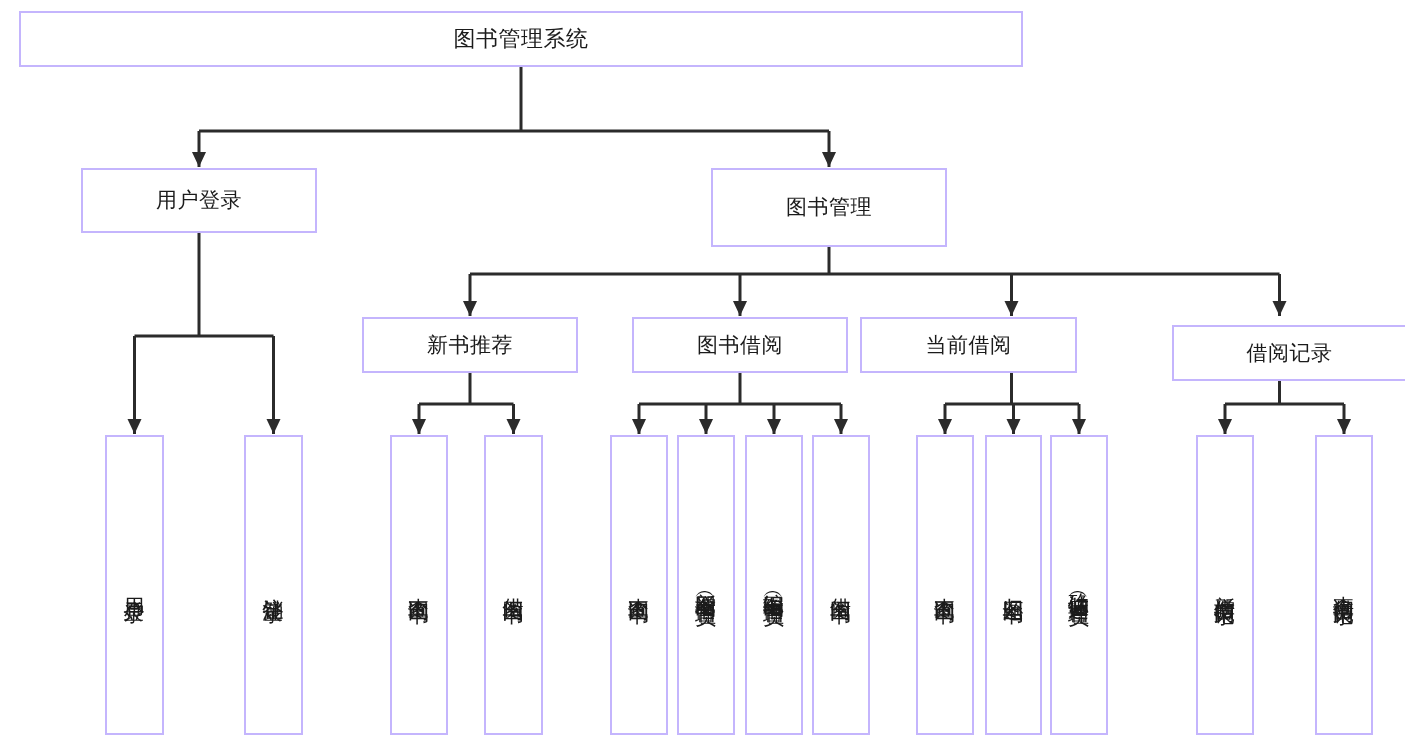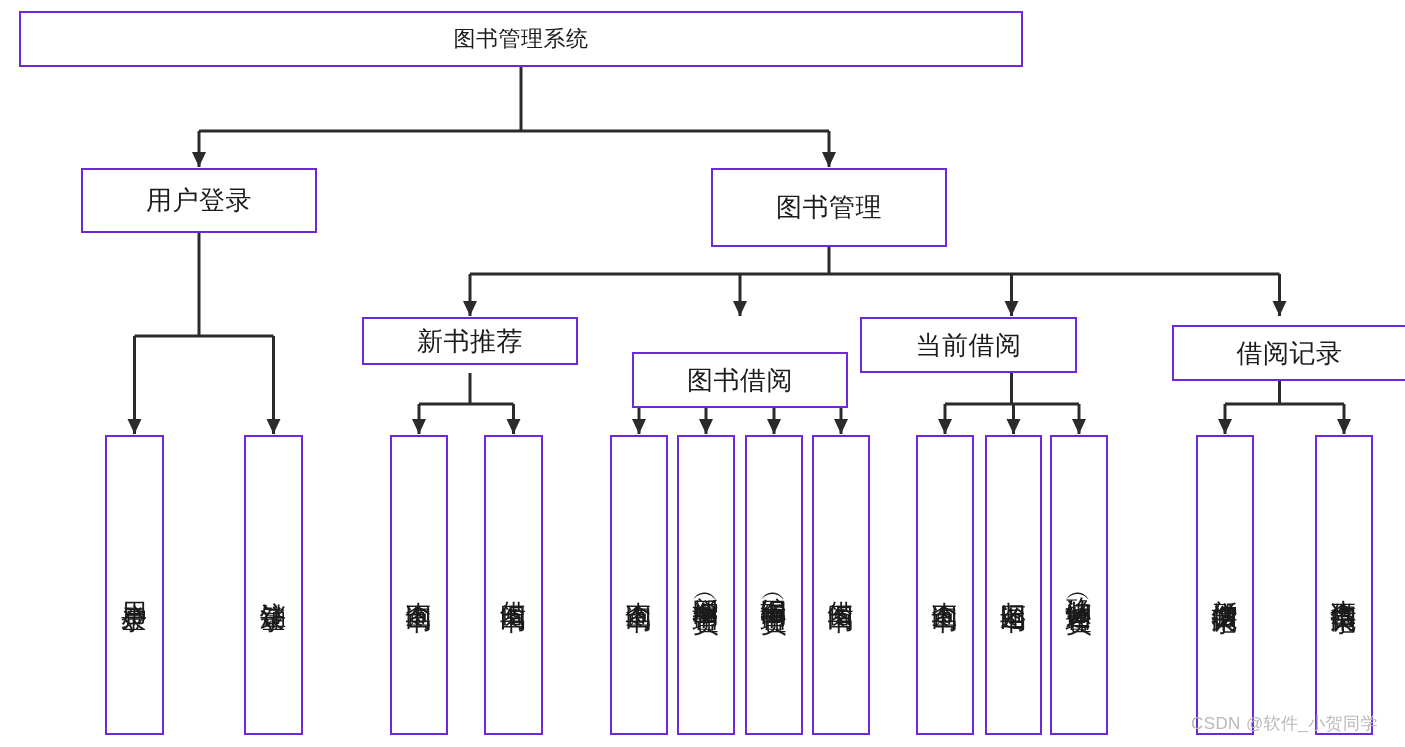"图书管理系统" .node { border: 2px solid #6d28d9 -> 2px solid #c4b5fd }
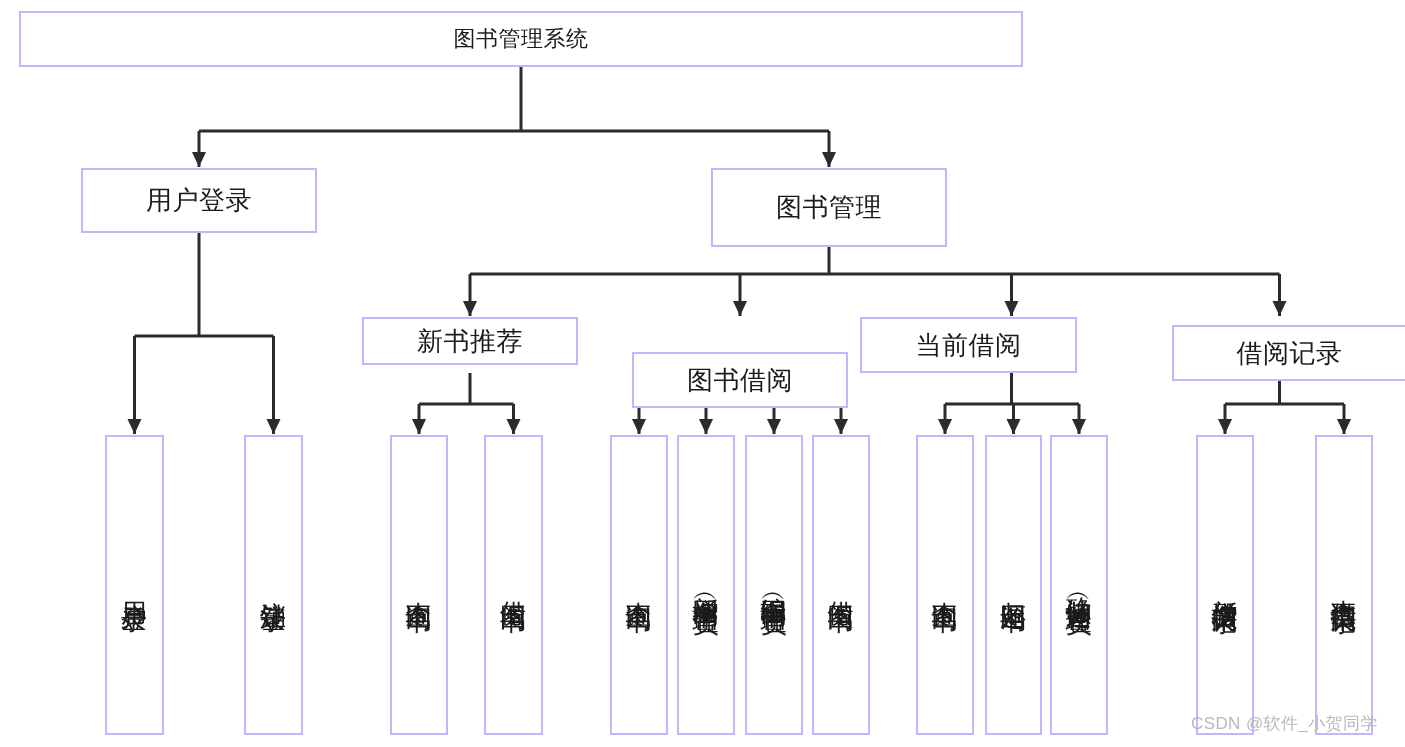"用户登录" .node .label { font-size: 26px -> 21px }
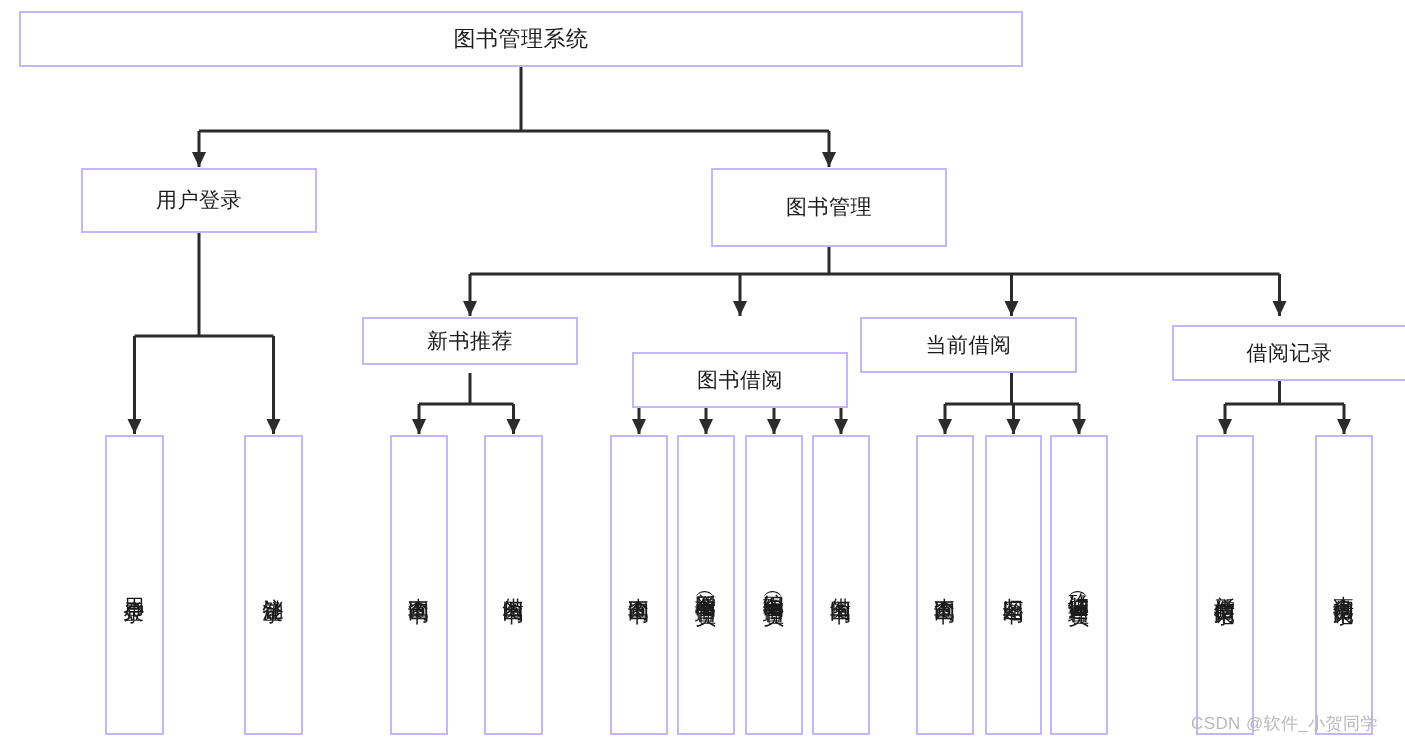"新书推荐" div.node { height: 48px -> 56px }
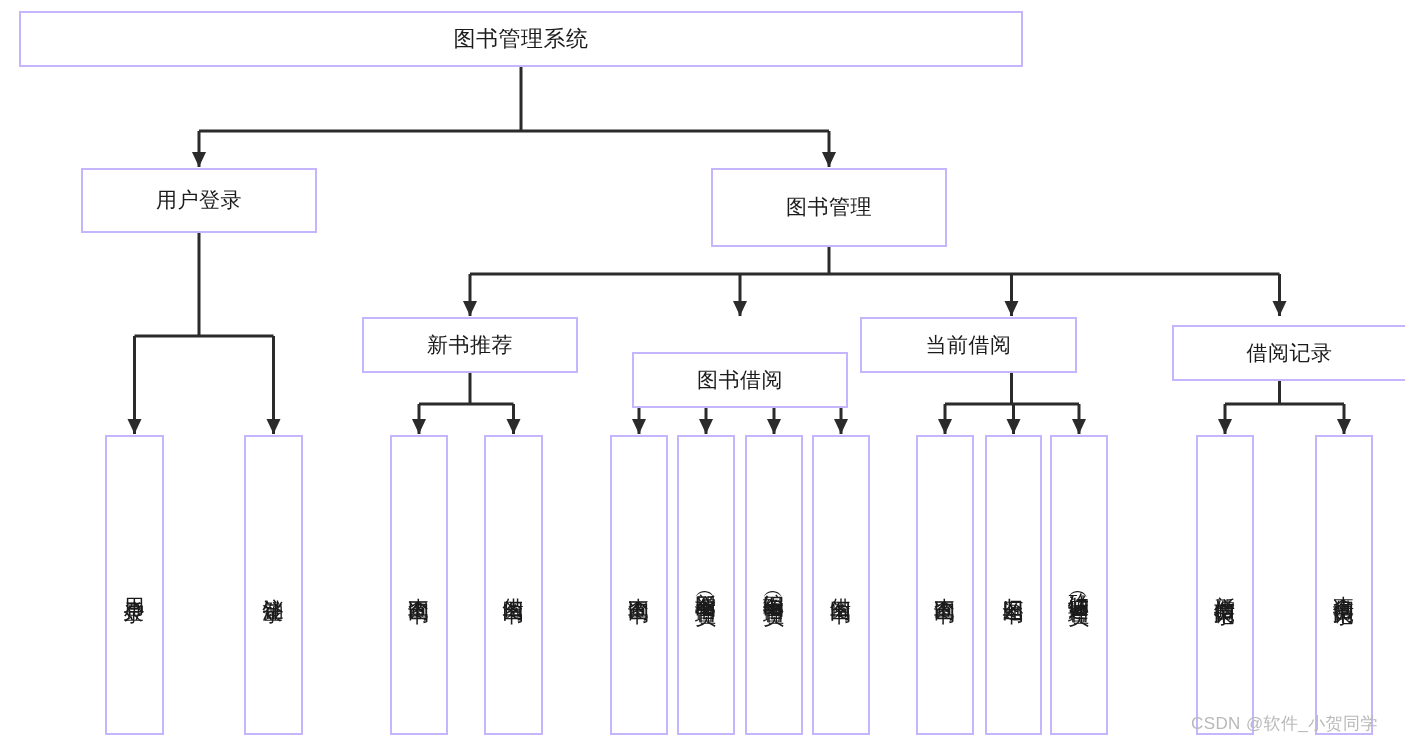"图书借阅" div.node { margin-top: 35px -> none }
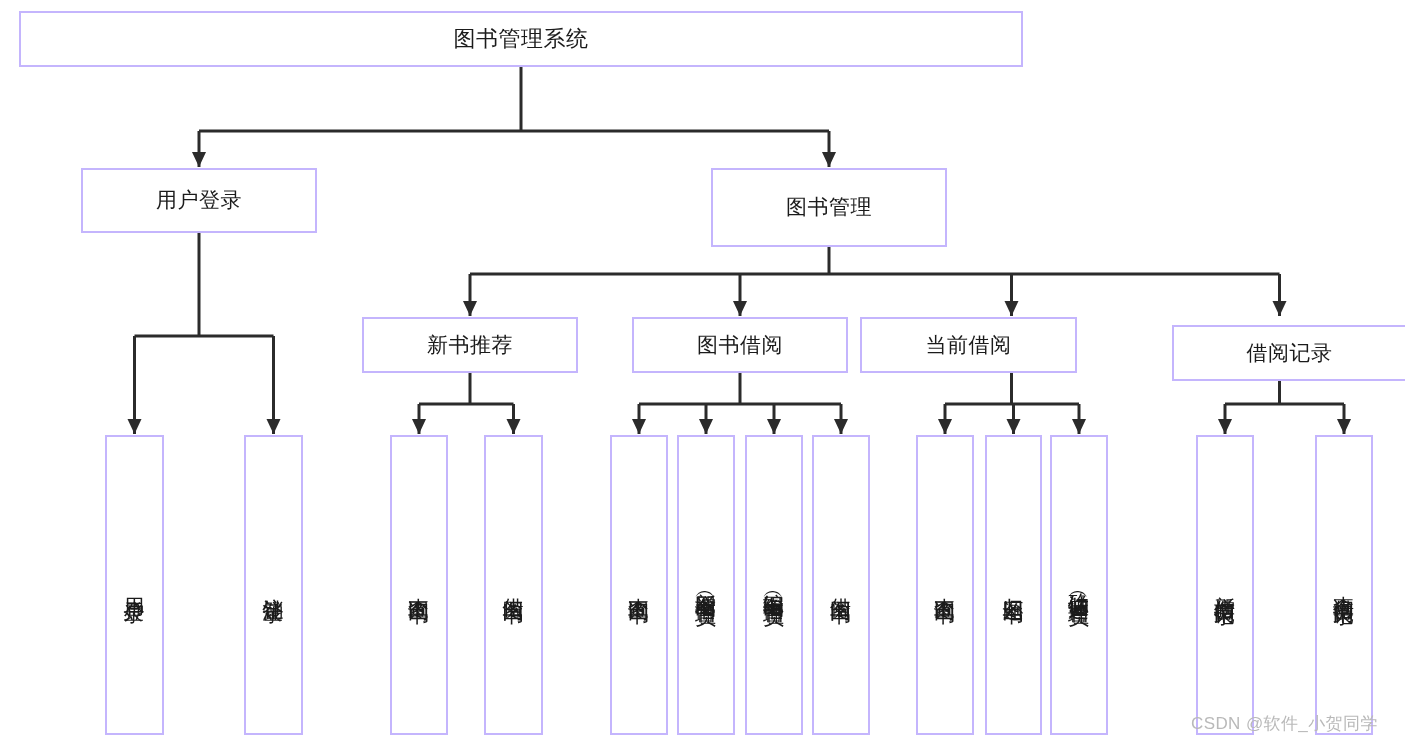"CSDN @软件_小贺同学" div.watermark { html: <div>CSDN @软件_小贺同学</div> -> none }
